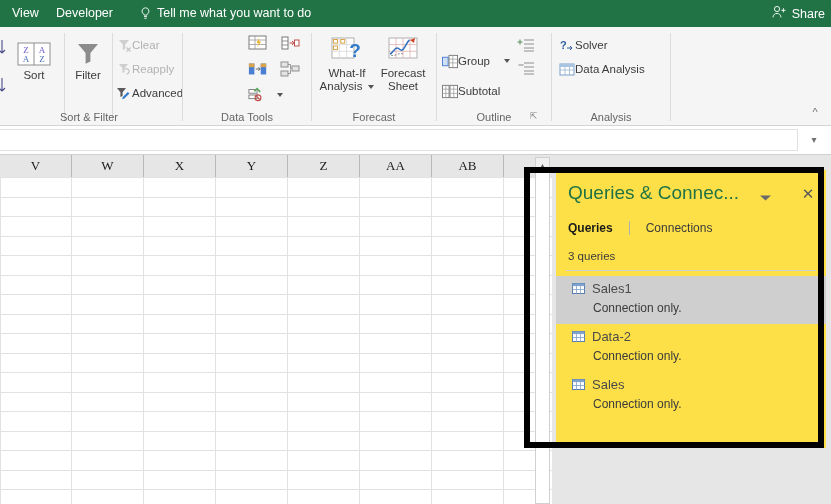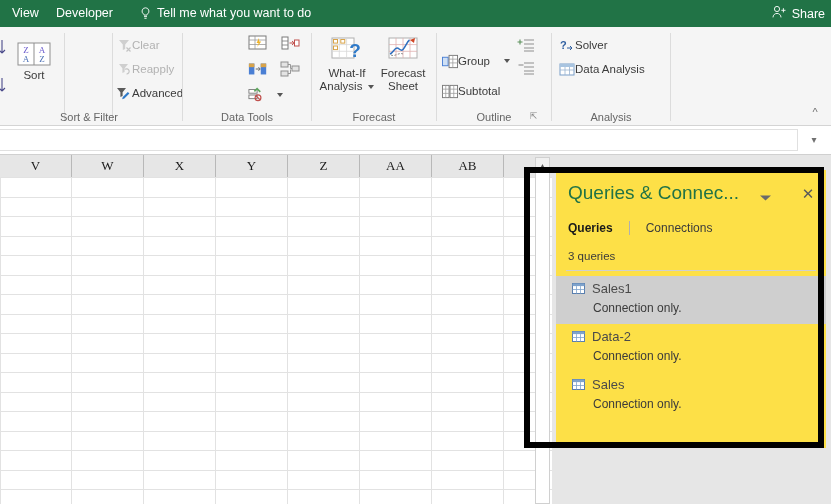"Filter" div.bigbtn { html: none -> <div> <span> <svg> <path></path> </svg> </span> <span>Filter</span> </div> }
